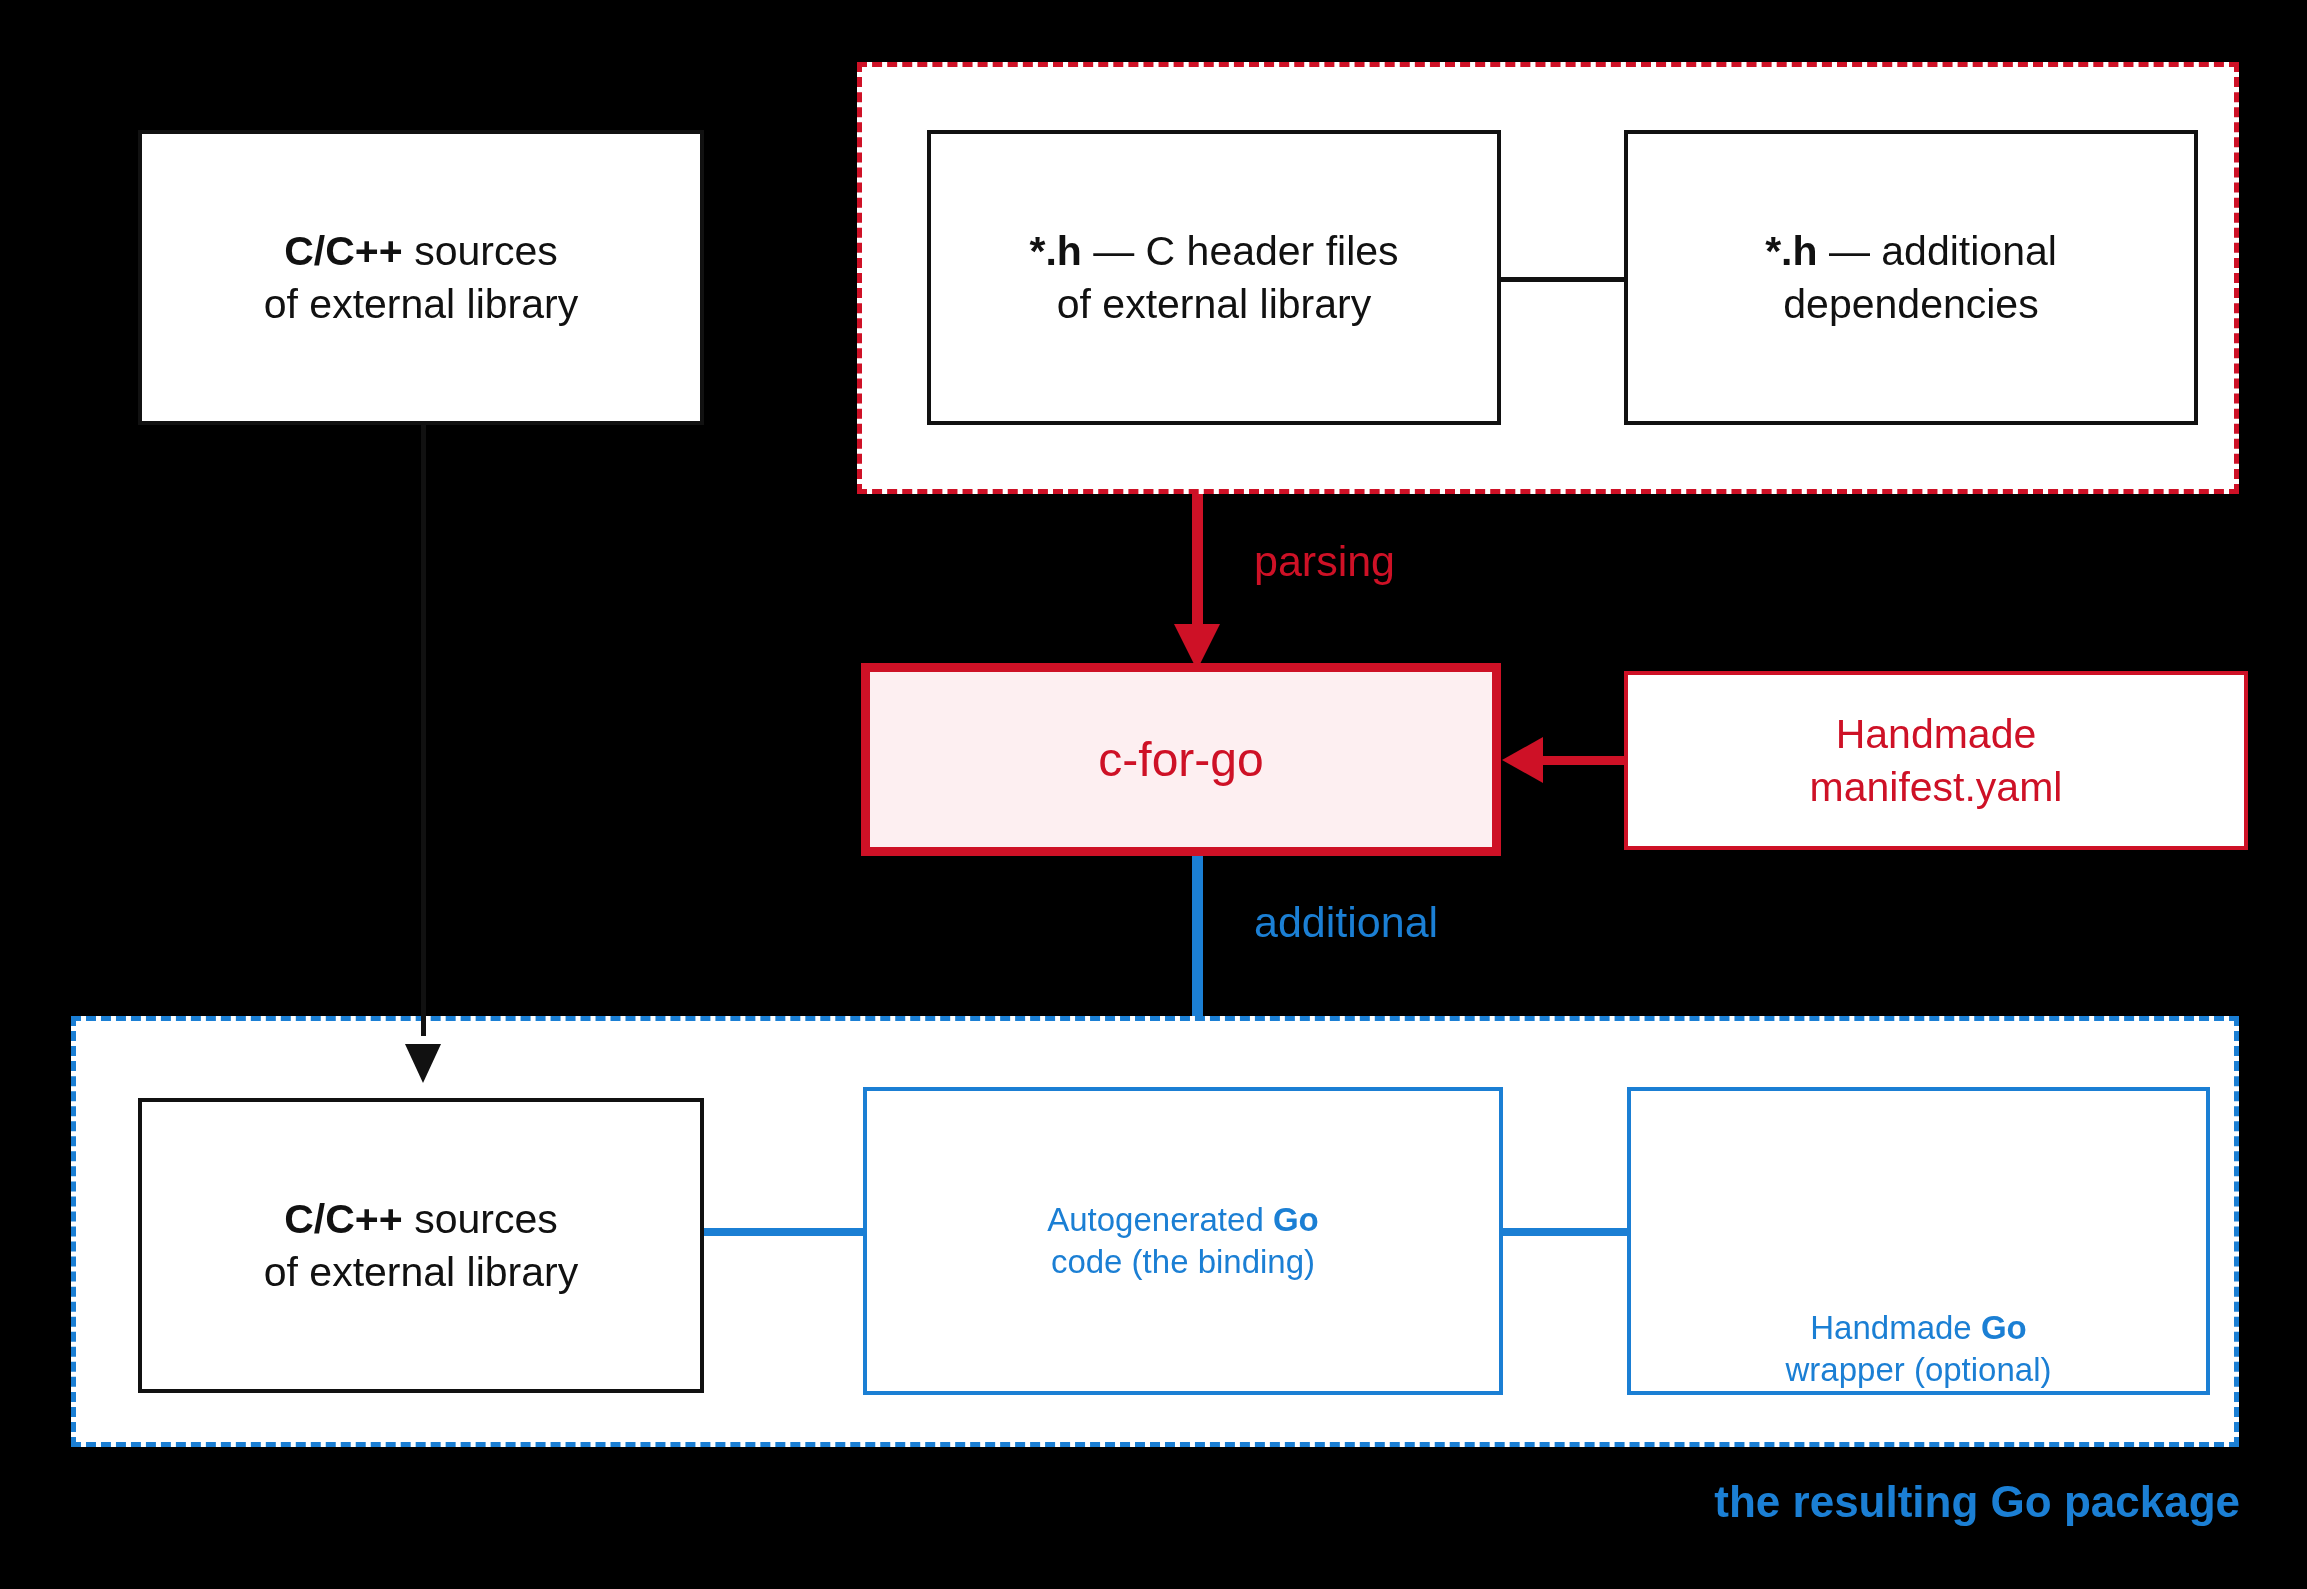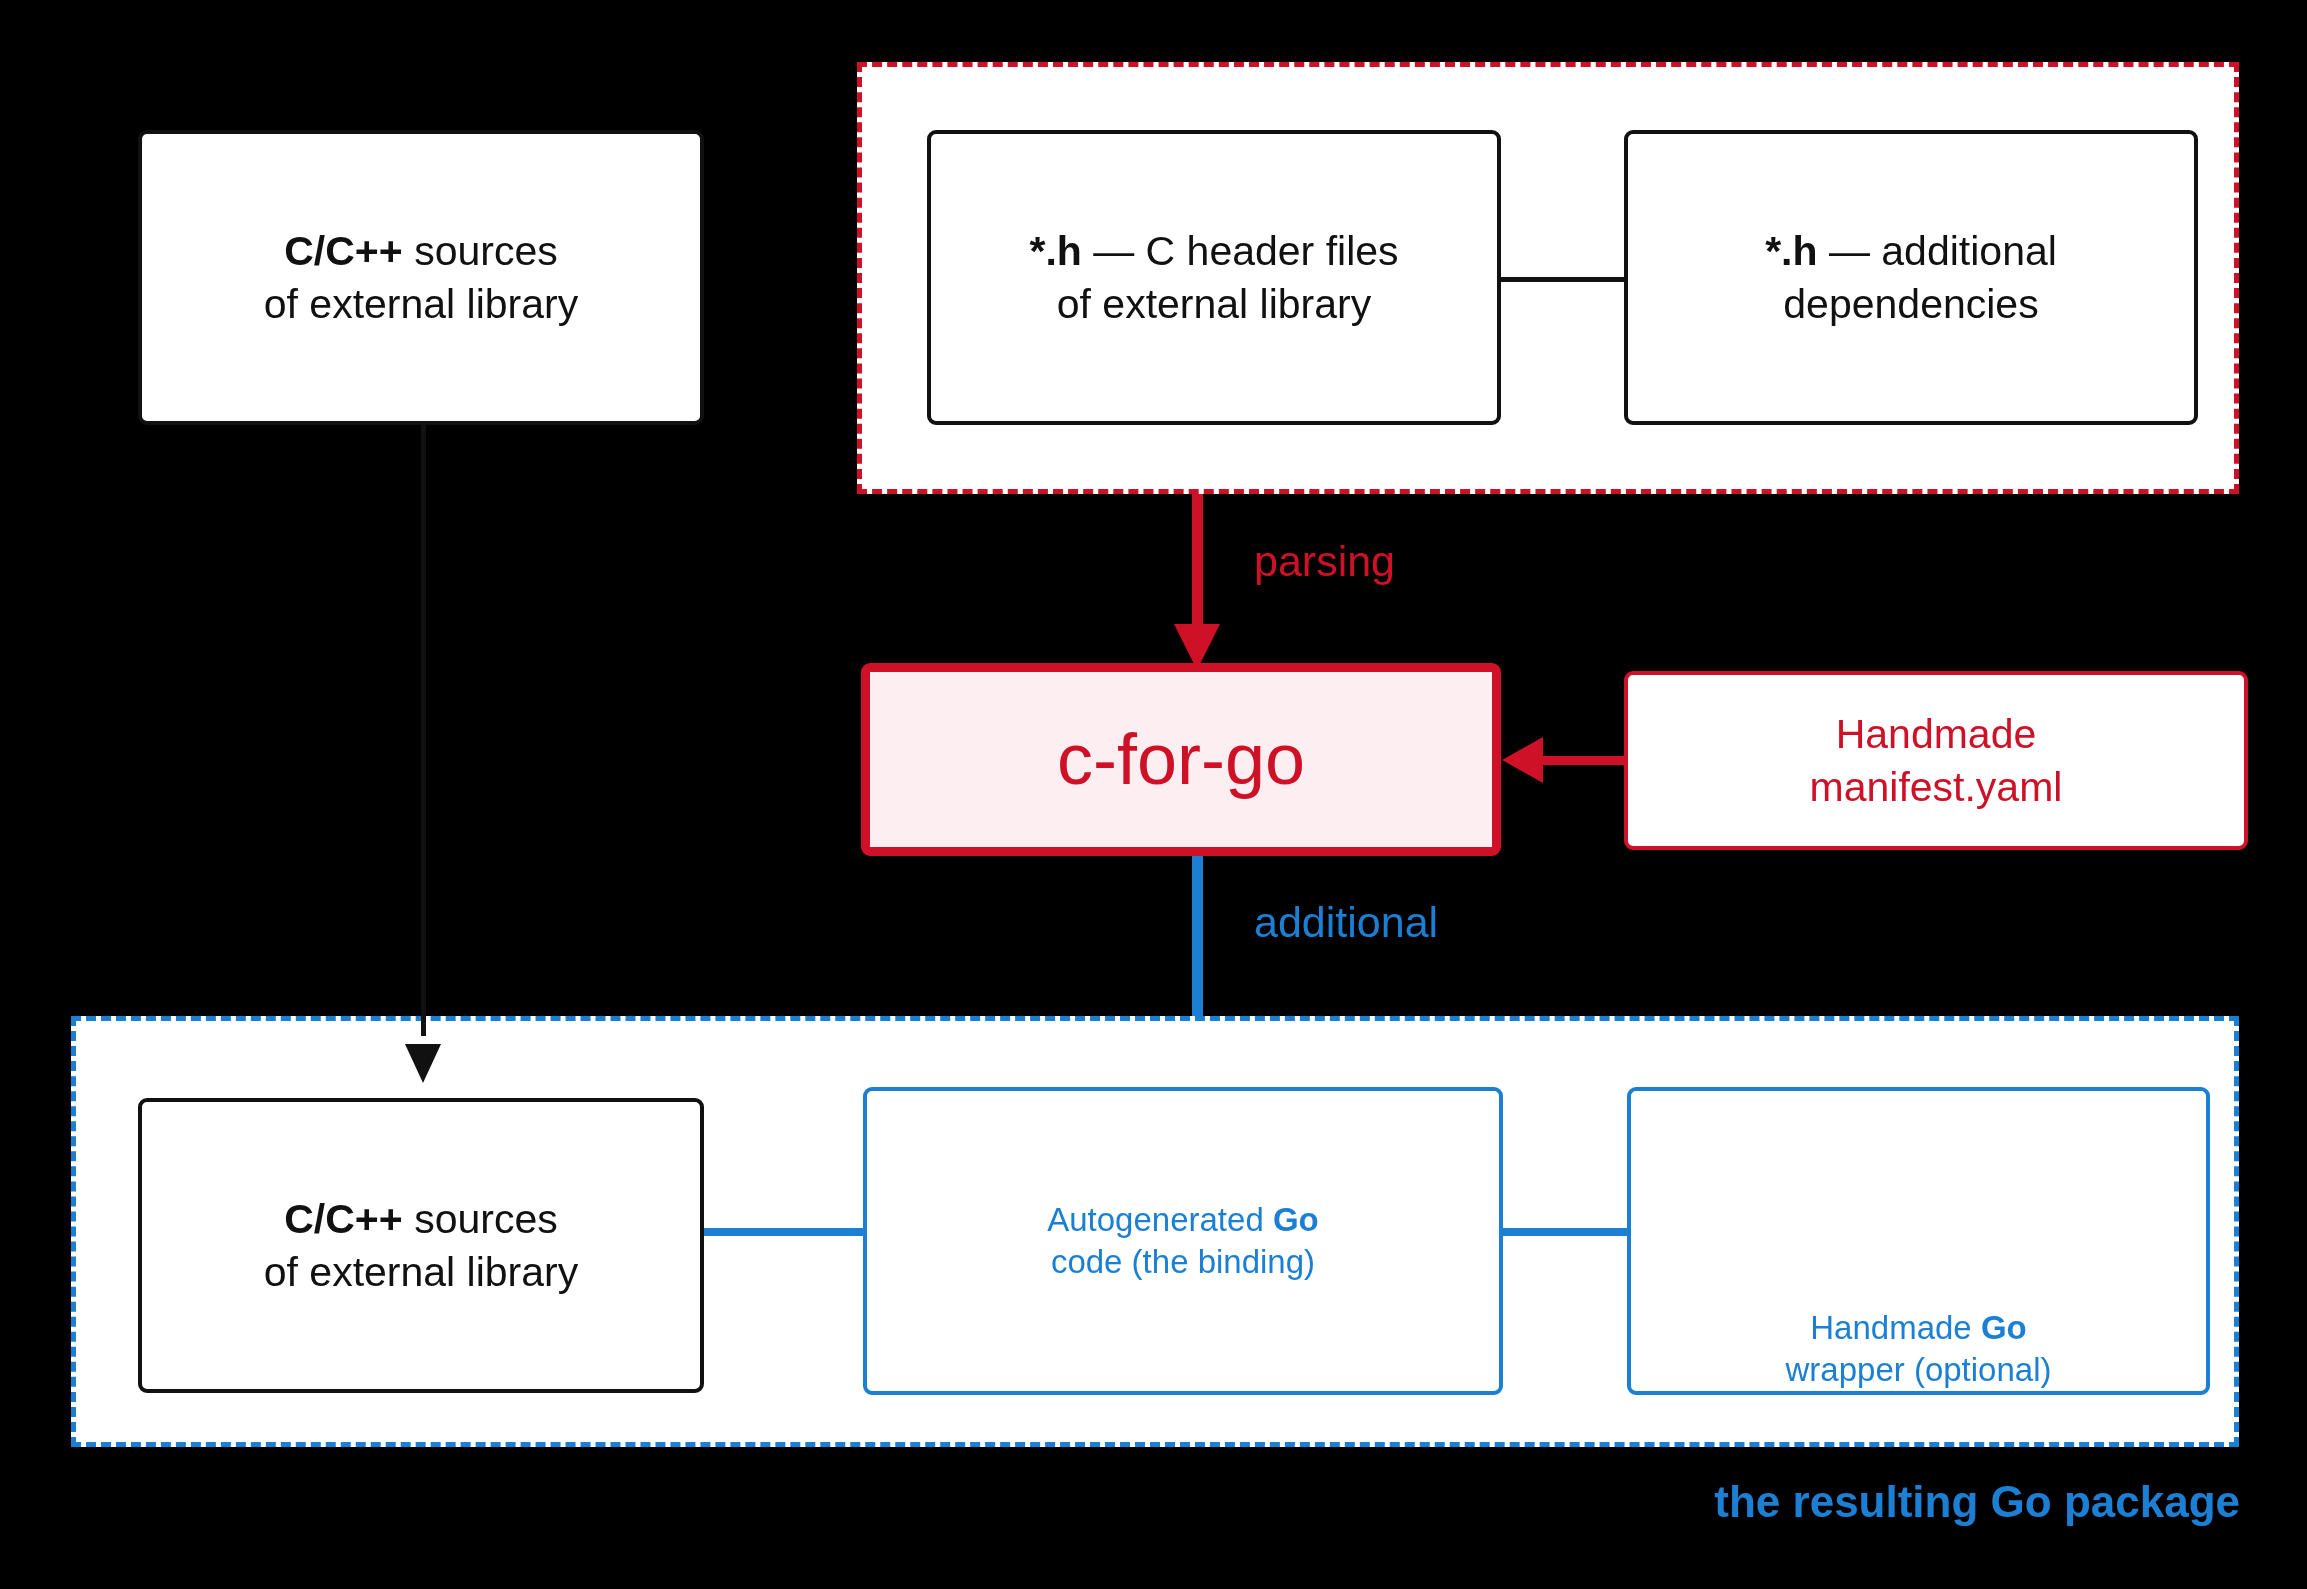"C/C++ sources" .box { border-radius: 9px -> none }
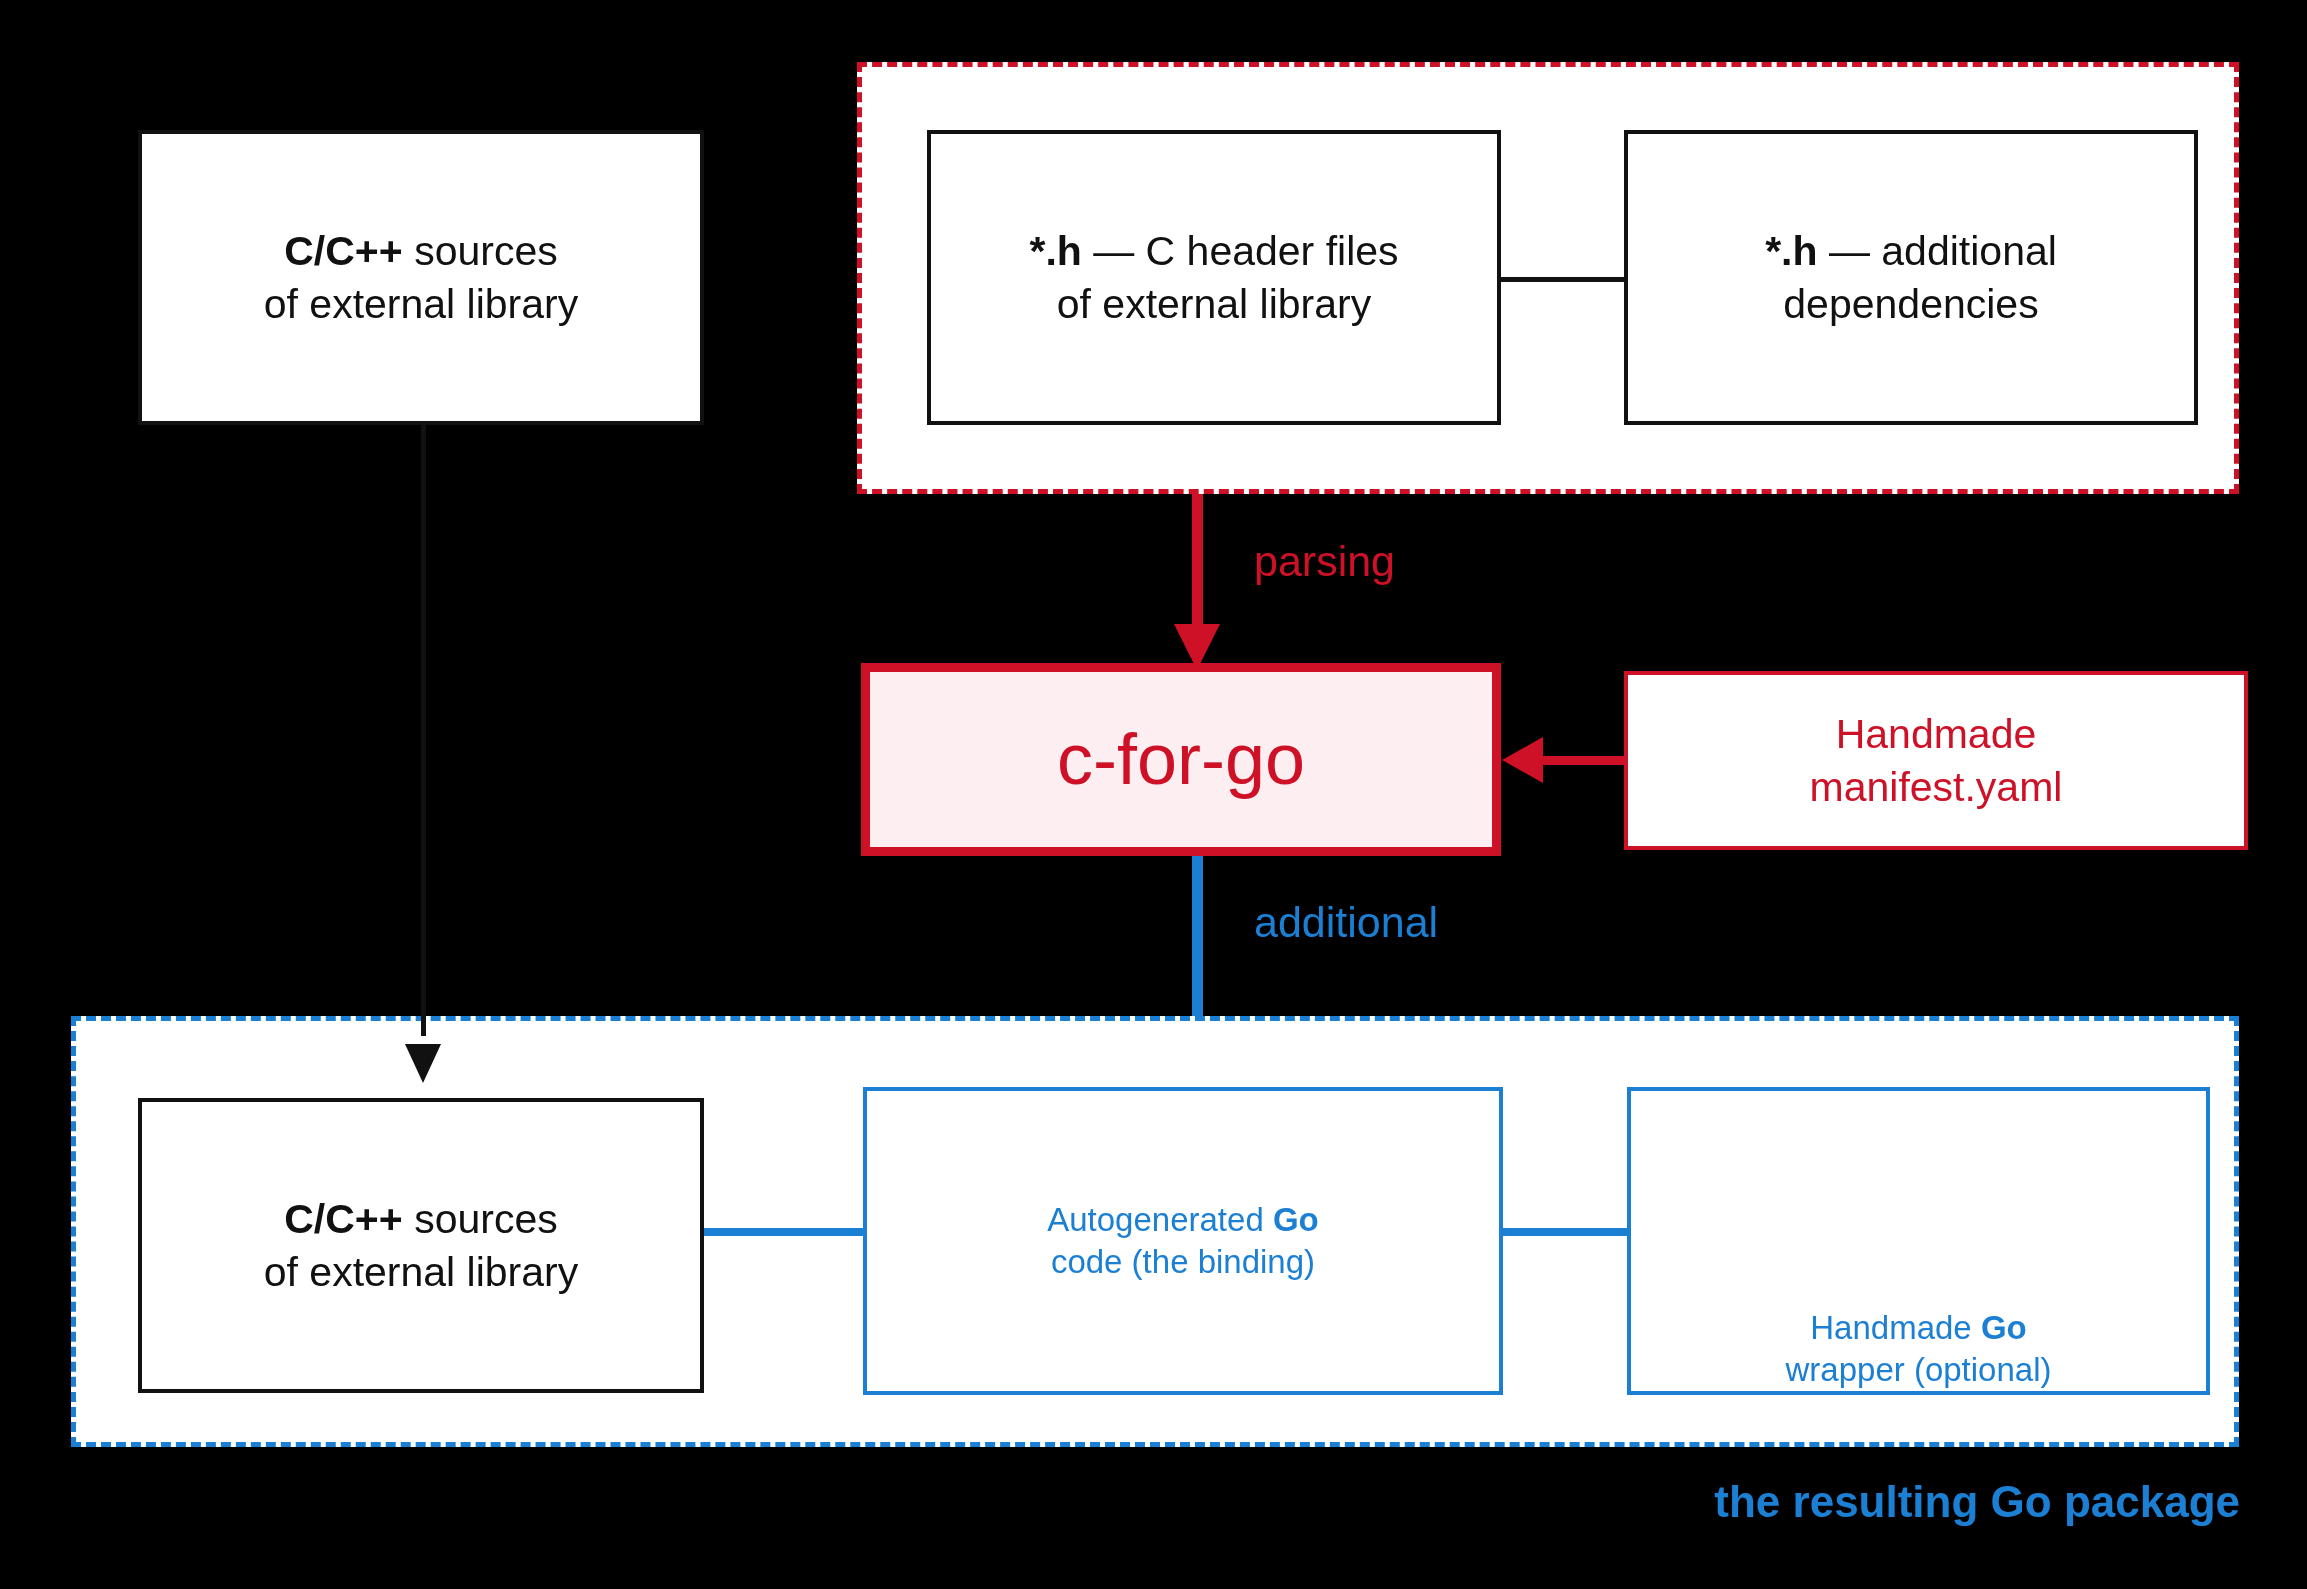"c-for-go" .box-cforgo { font-size: 72px -> 48px }
